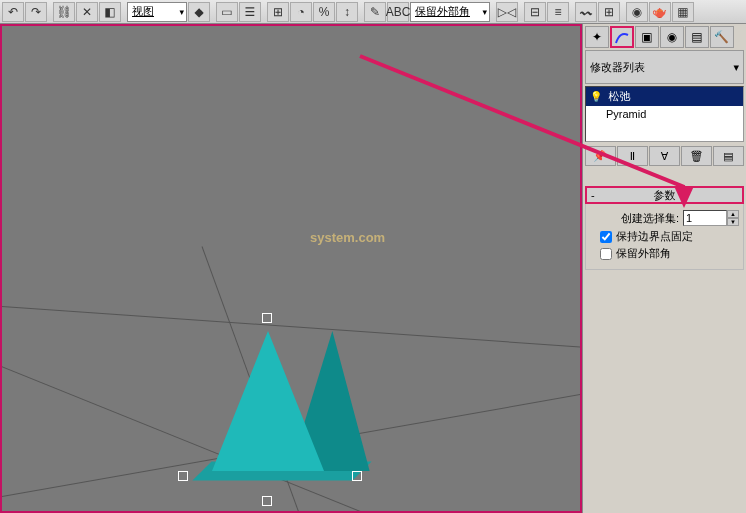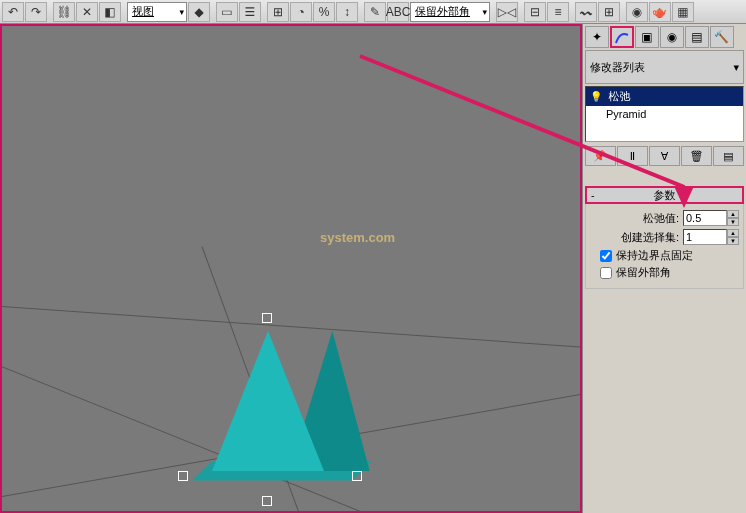"松弛值:" div.prow { html: <div> <label>松弛值:</label> <div> <input> <div> <div>▲</div> <div>▼</div> </div> </div> </div> -> none }
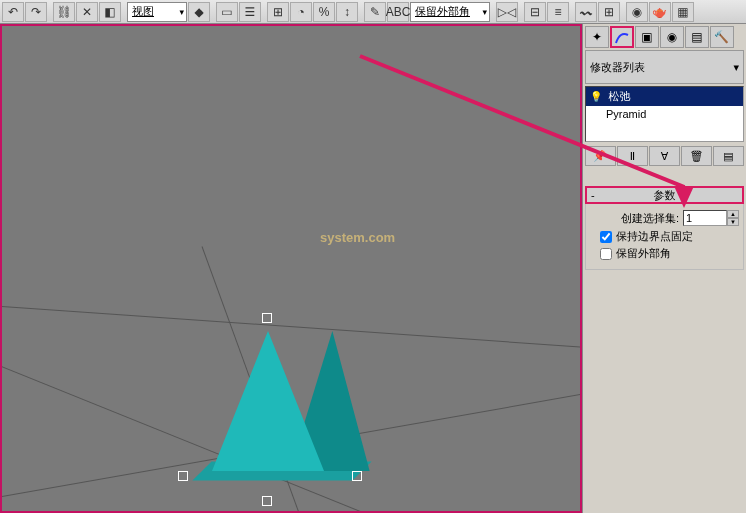"system.com" .watermark .sub { margin-left: 38px -> 28px }
